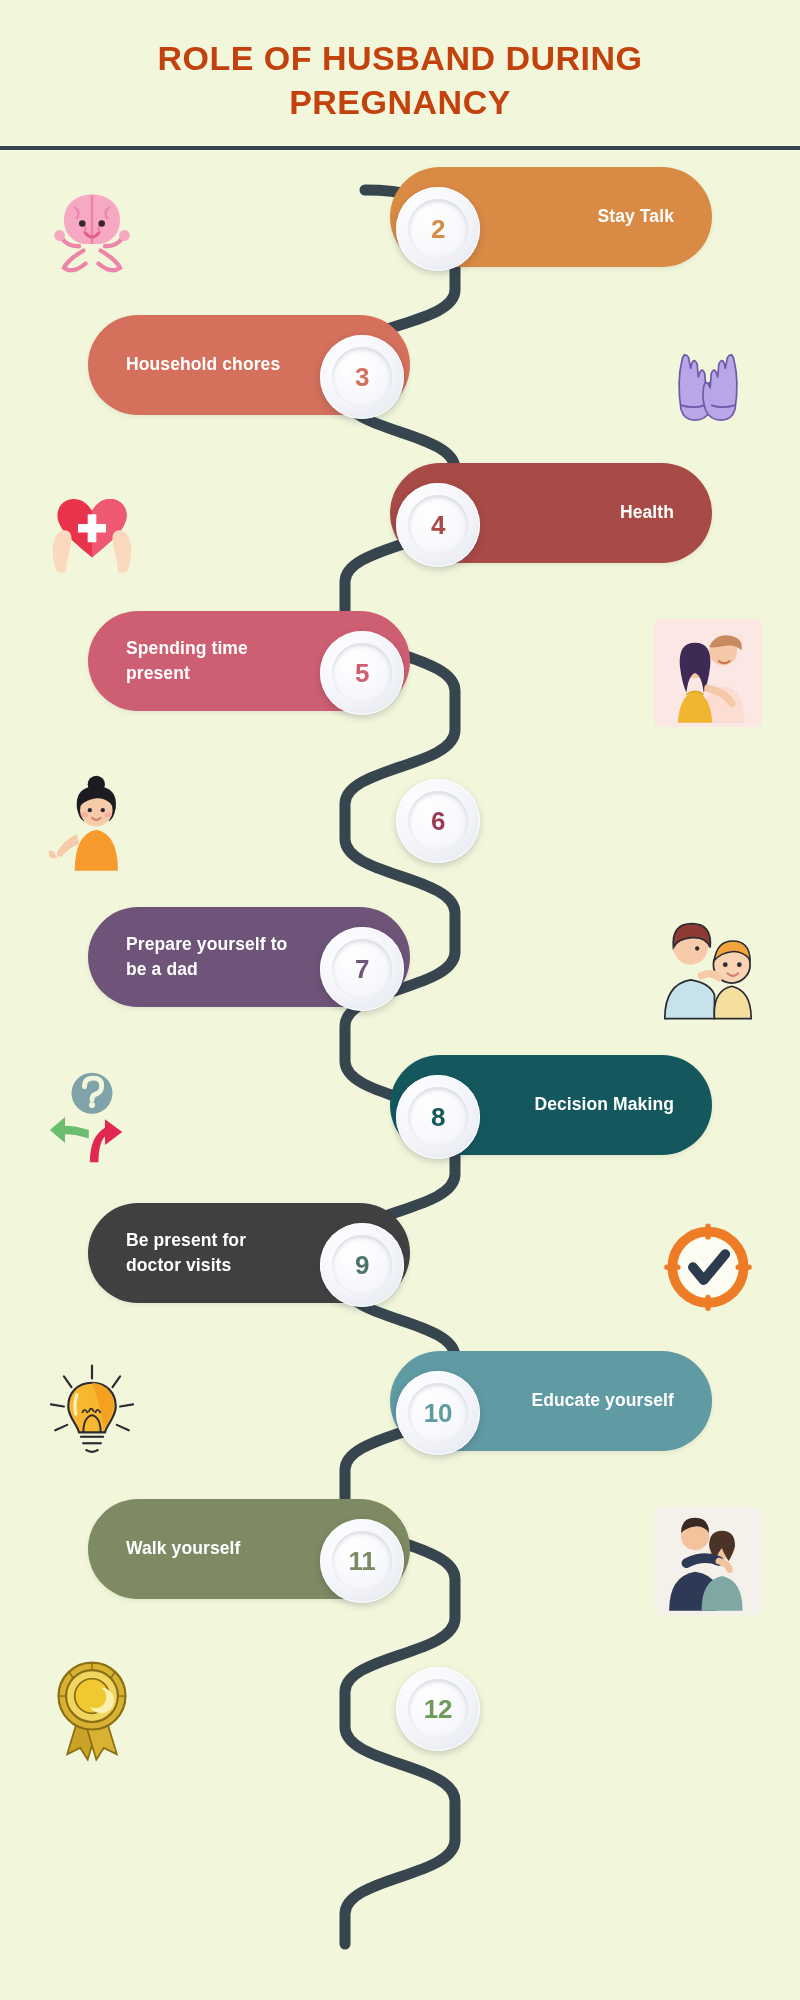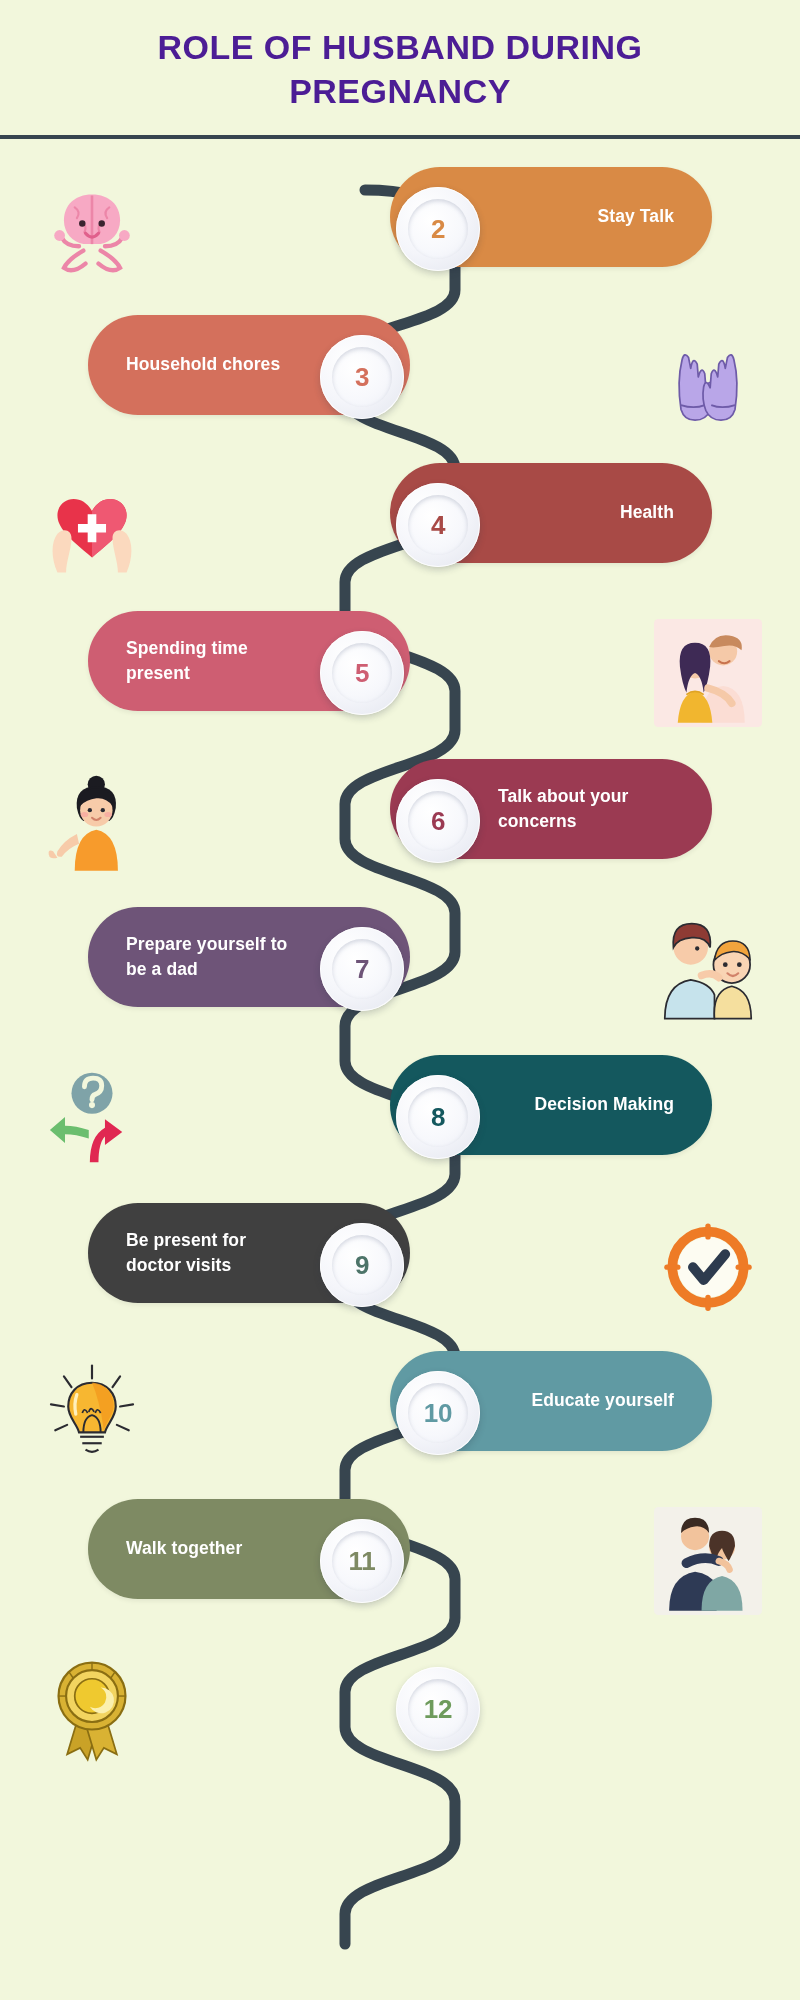"ROLE OF HUSBAND DURING PREGNANCY" .title { color: #4c1d95 -> #c2410c; margin-top: none -> 11px }
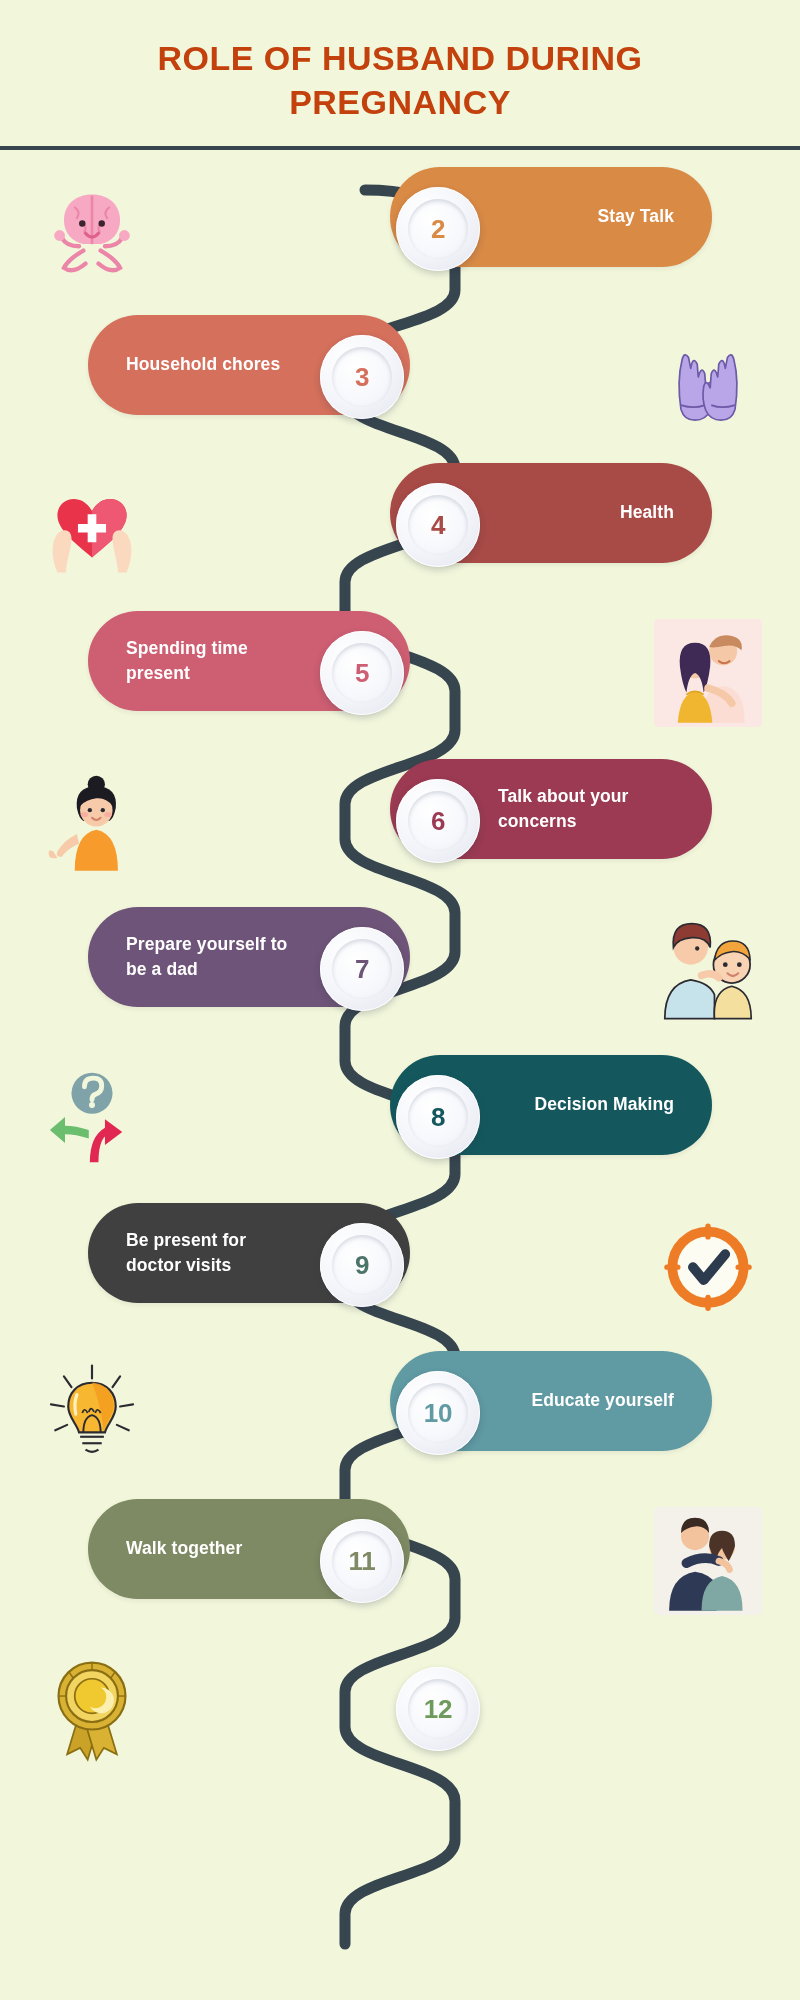"Talk about your concerns" div.pill { html: <div> <span>Talk about your concerns</span> </div> -> none }
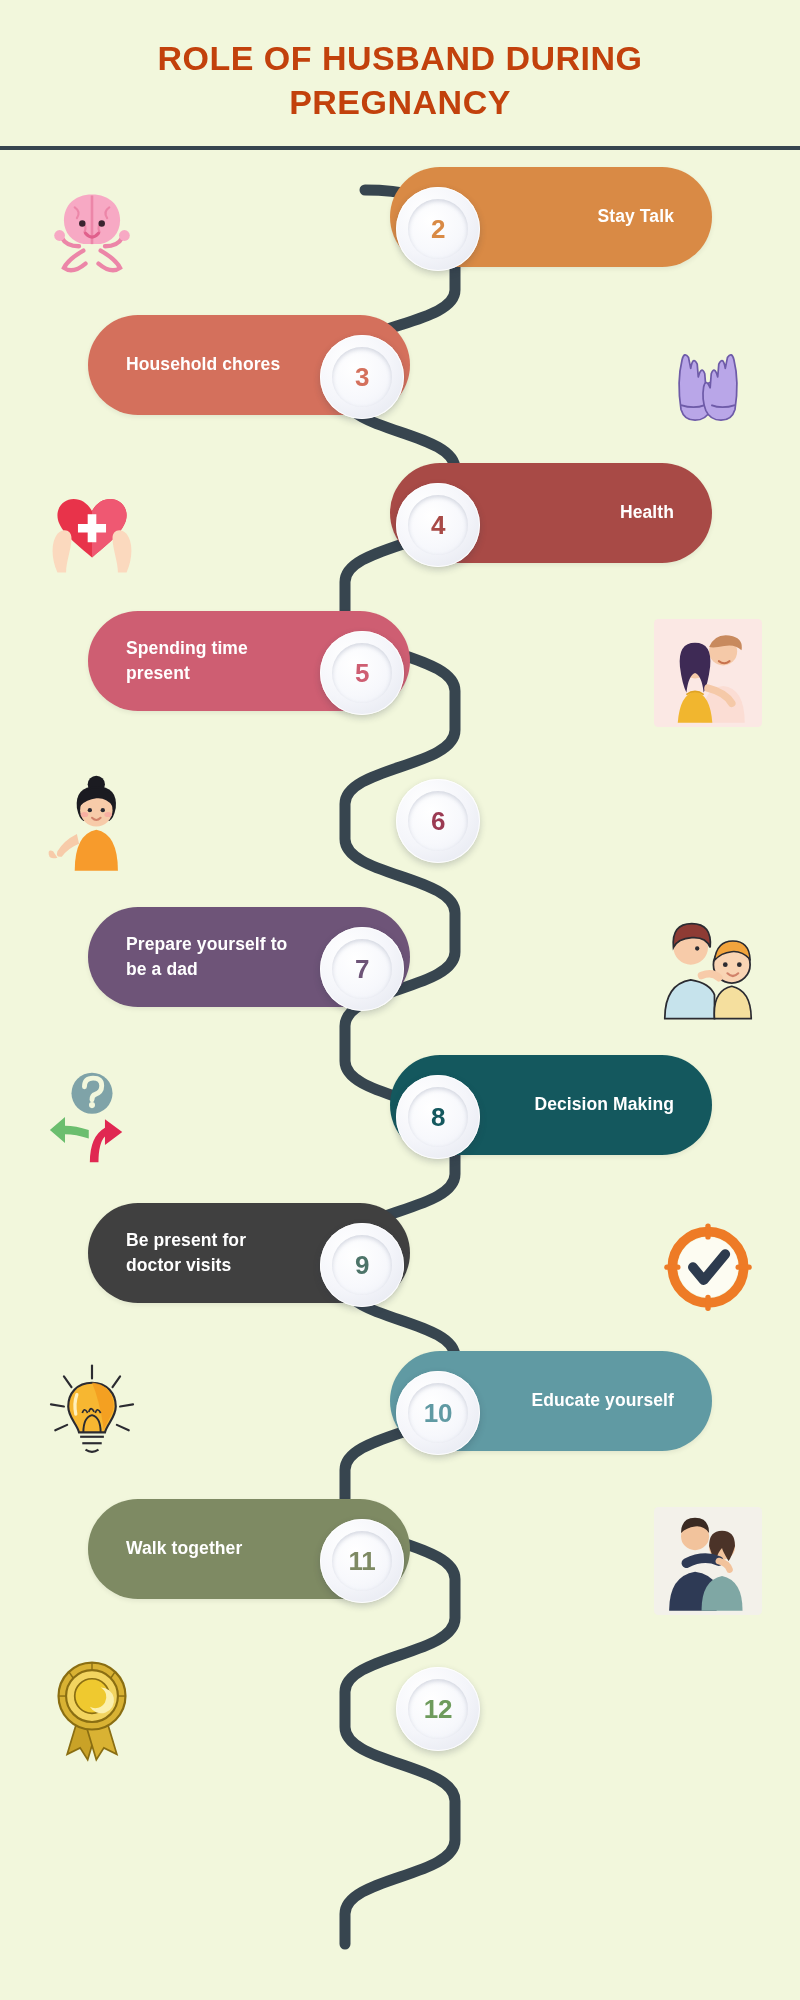"Walk together" span.pill-label { text: together -> yourself }
